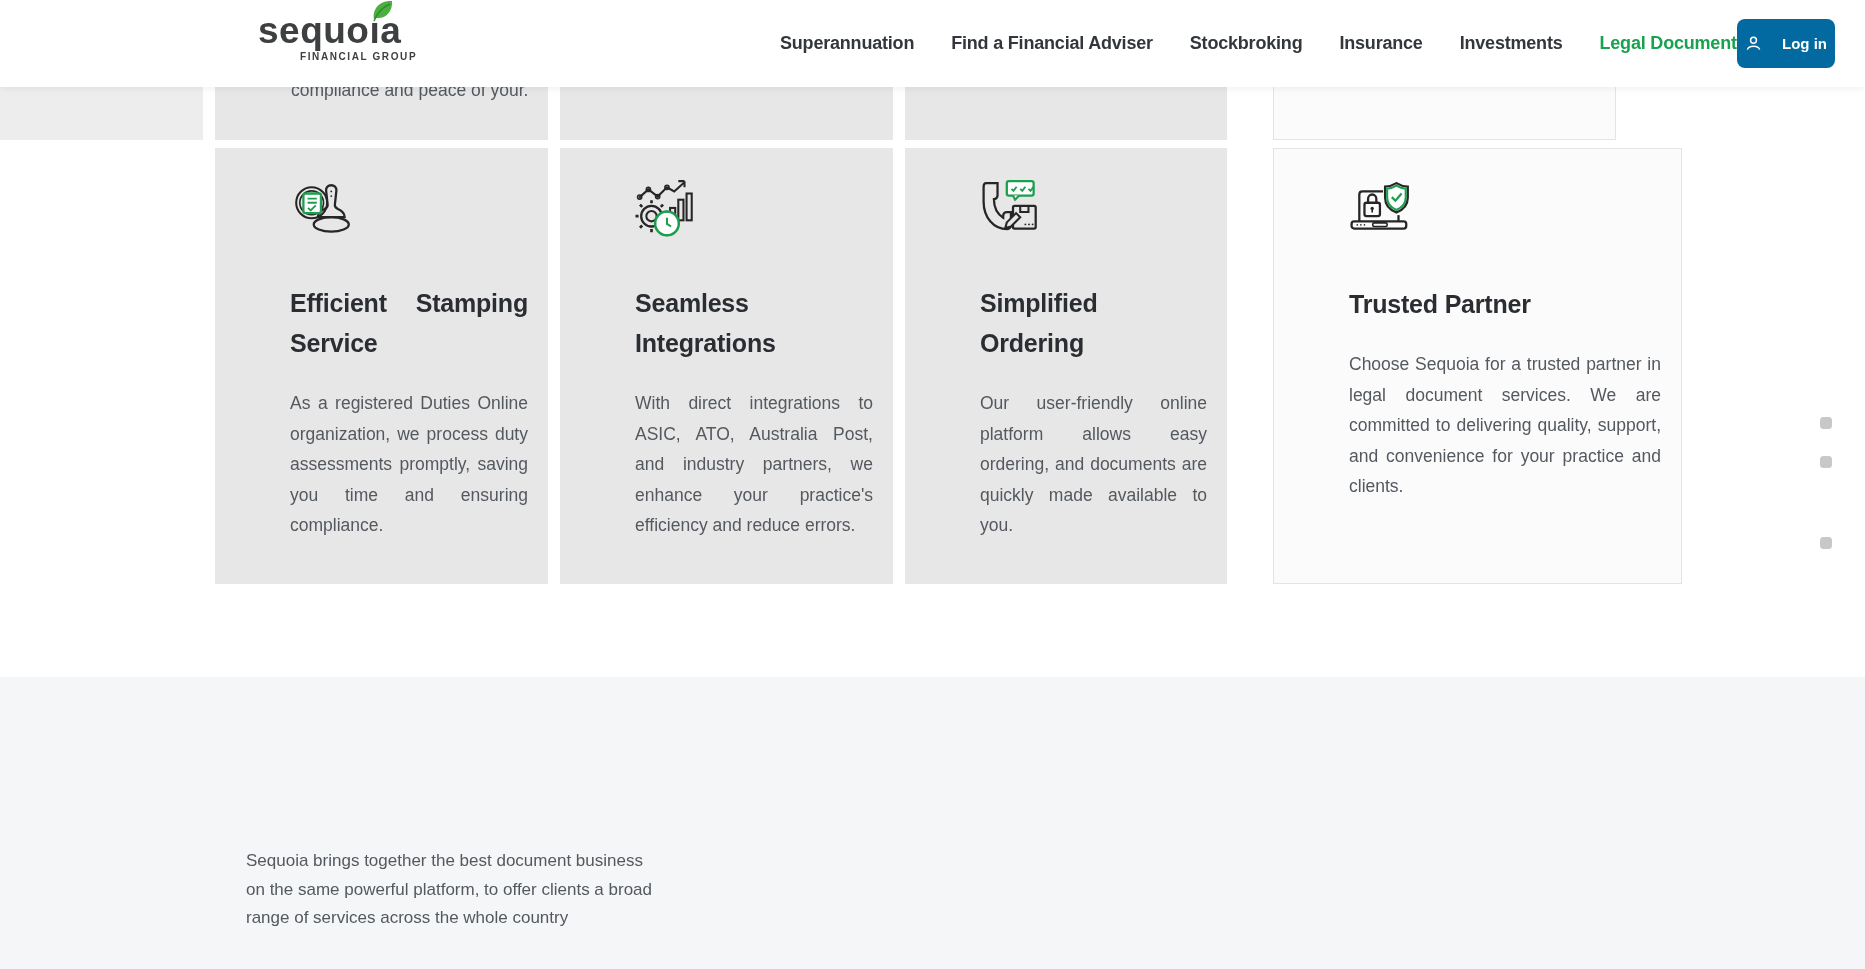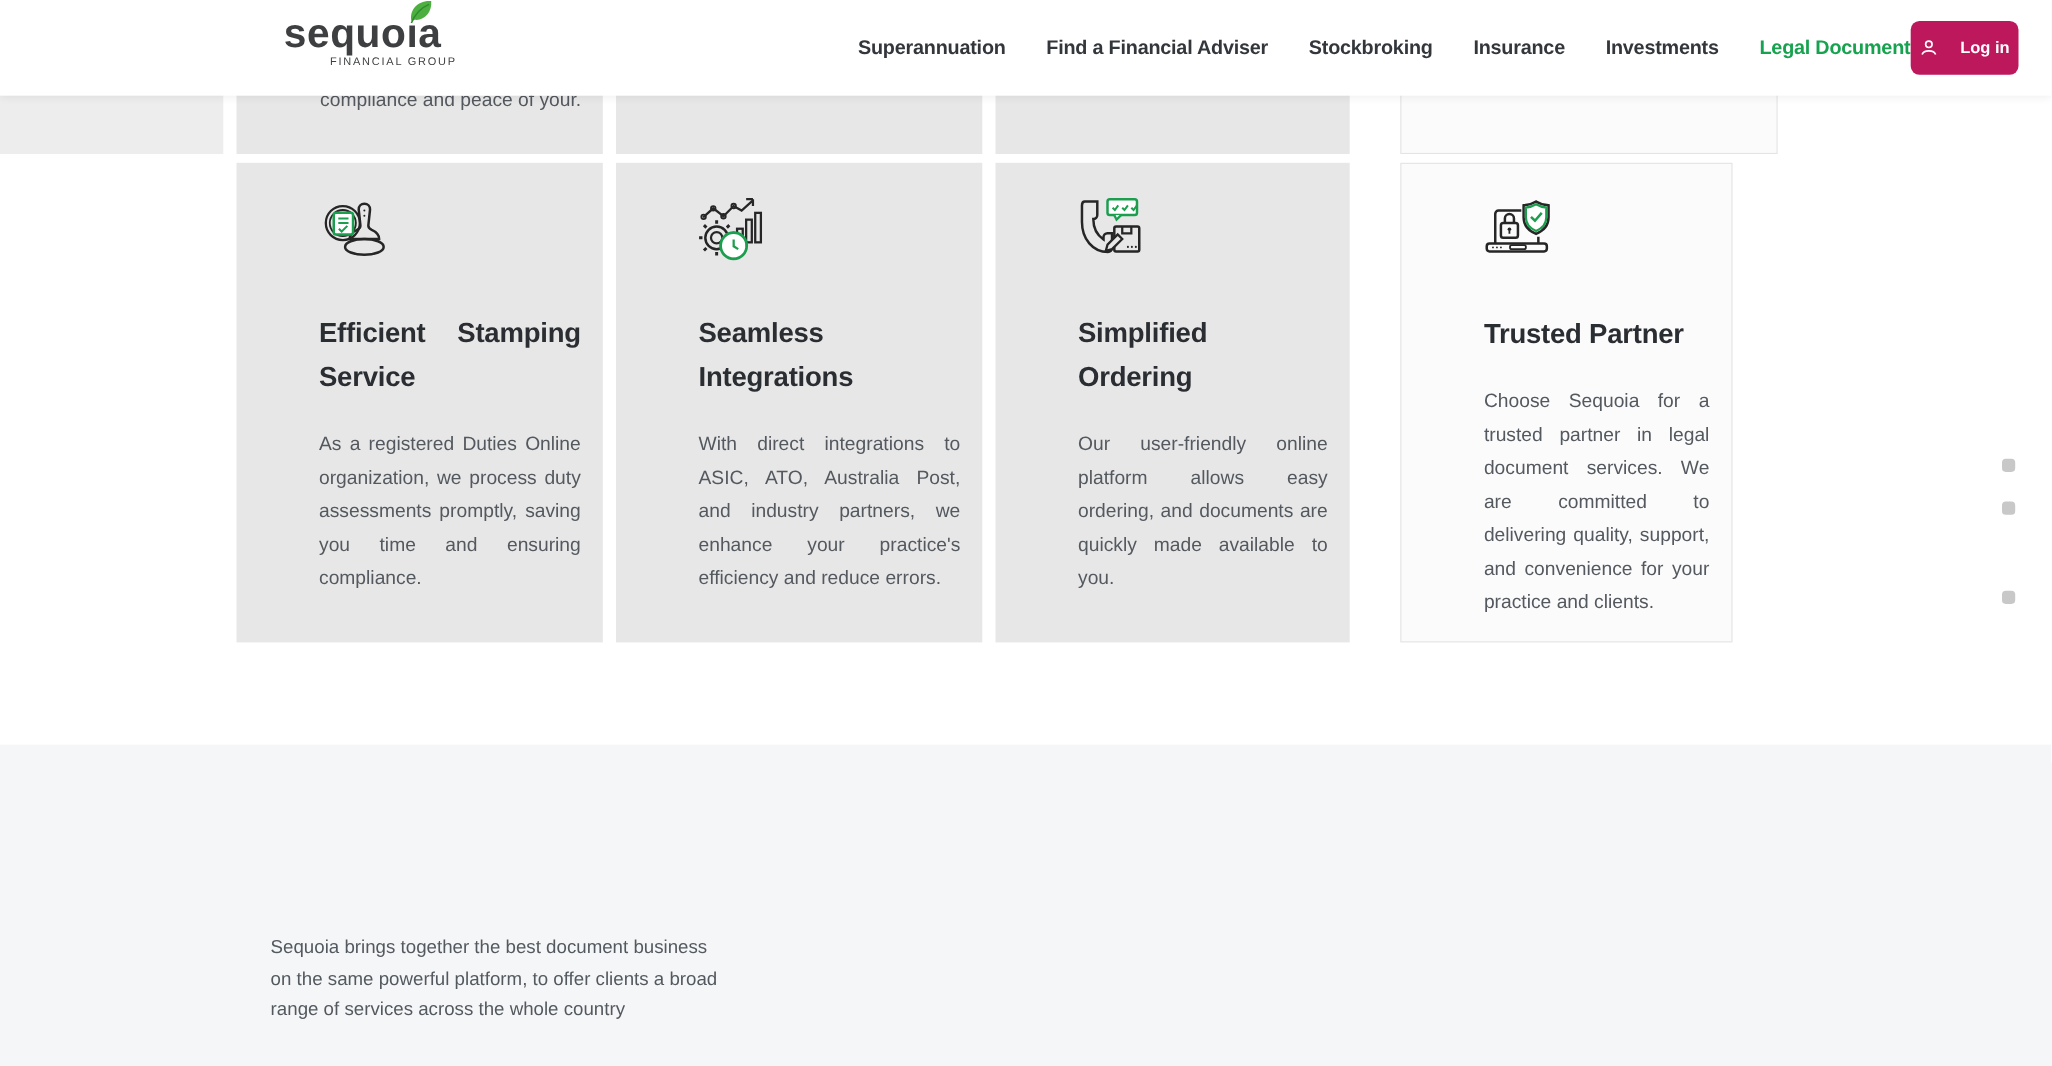"Log in" .login-btn { background: #be185d -> #0369a1 }
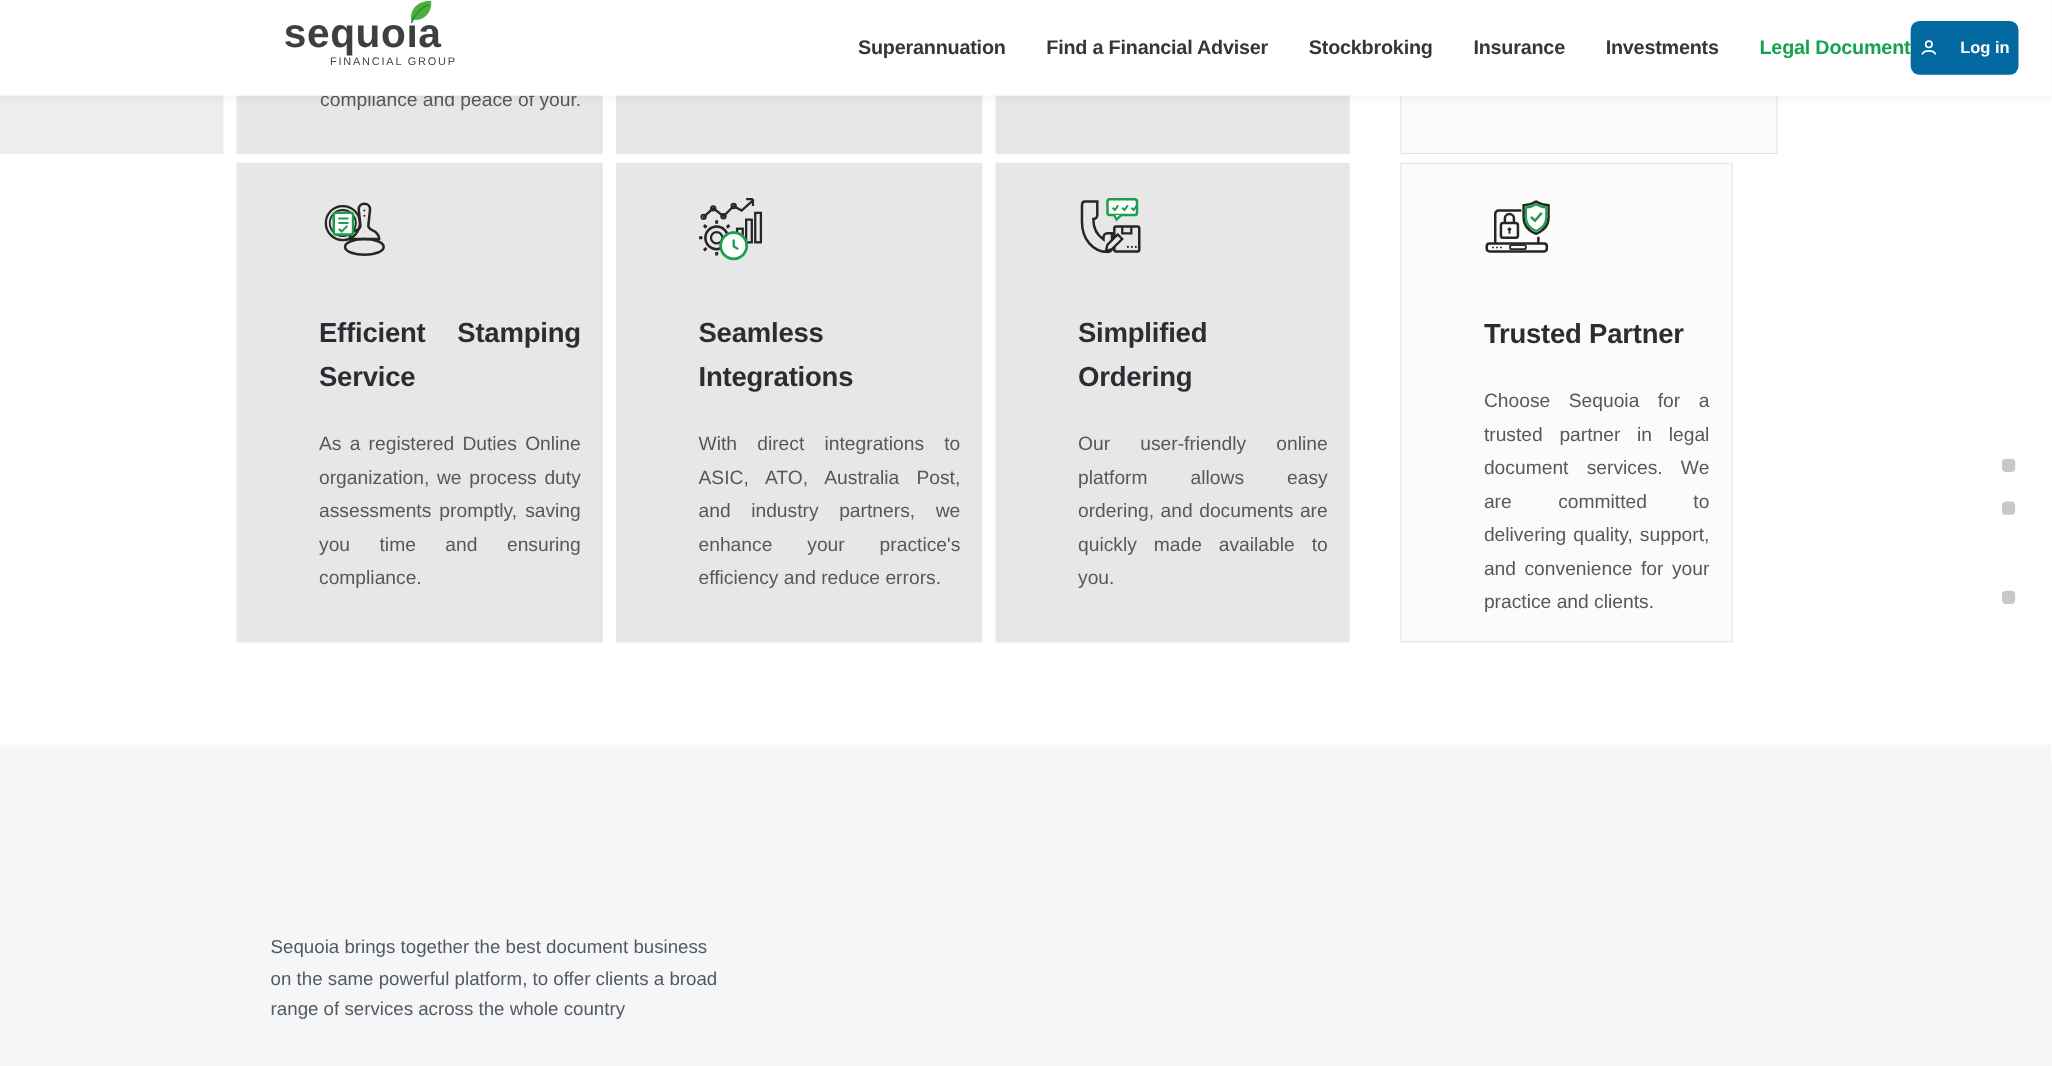"FINANCIAL GROUP" .logo-tag { font-weight: 400 -> 700 }
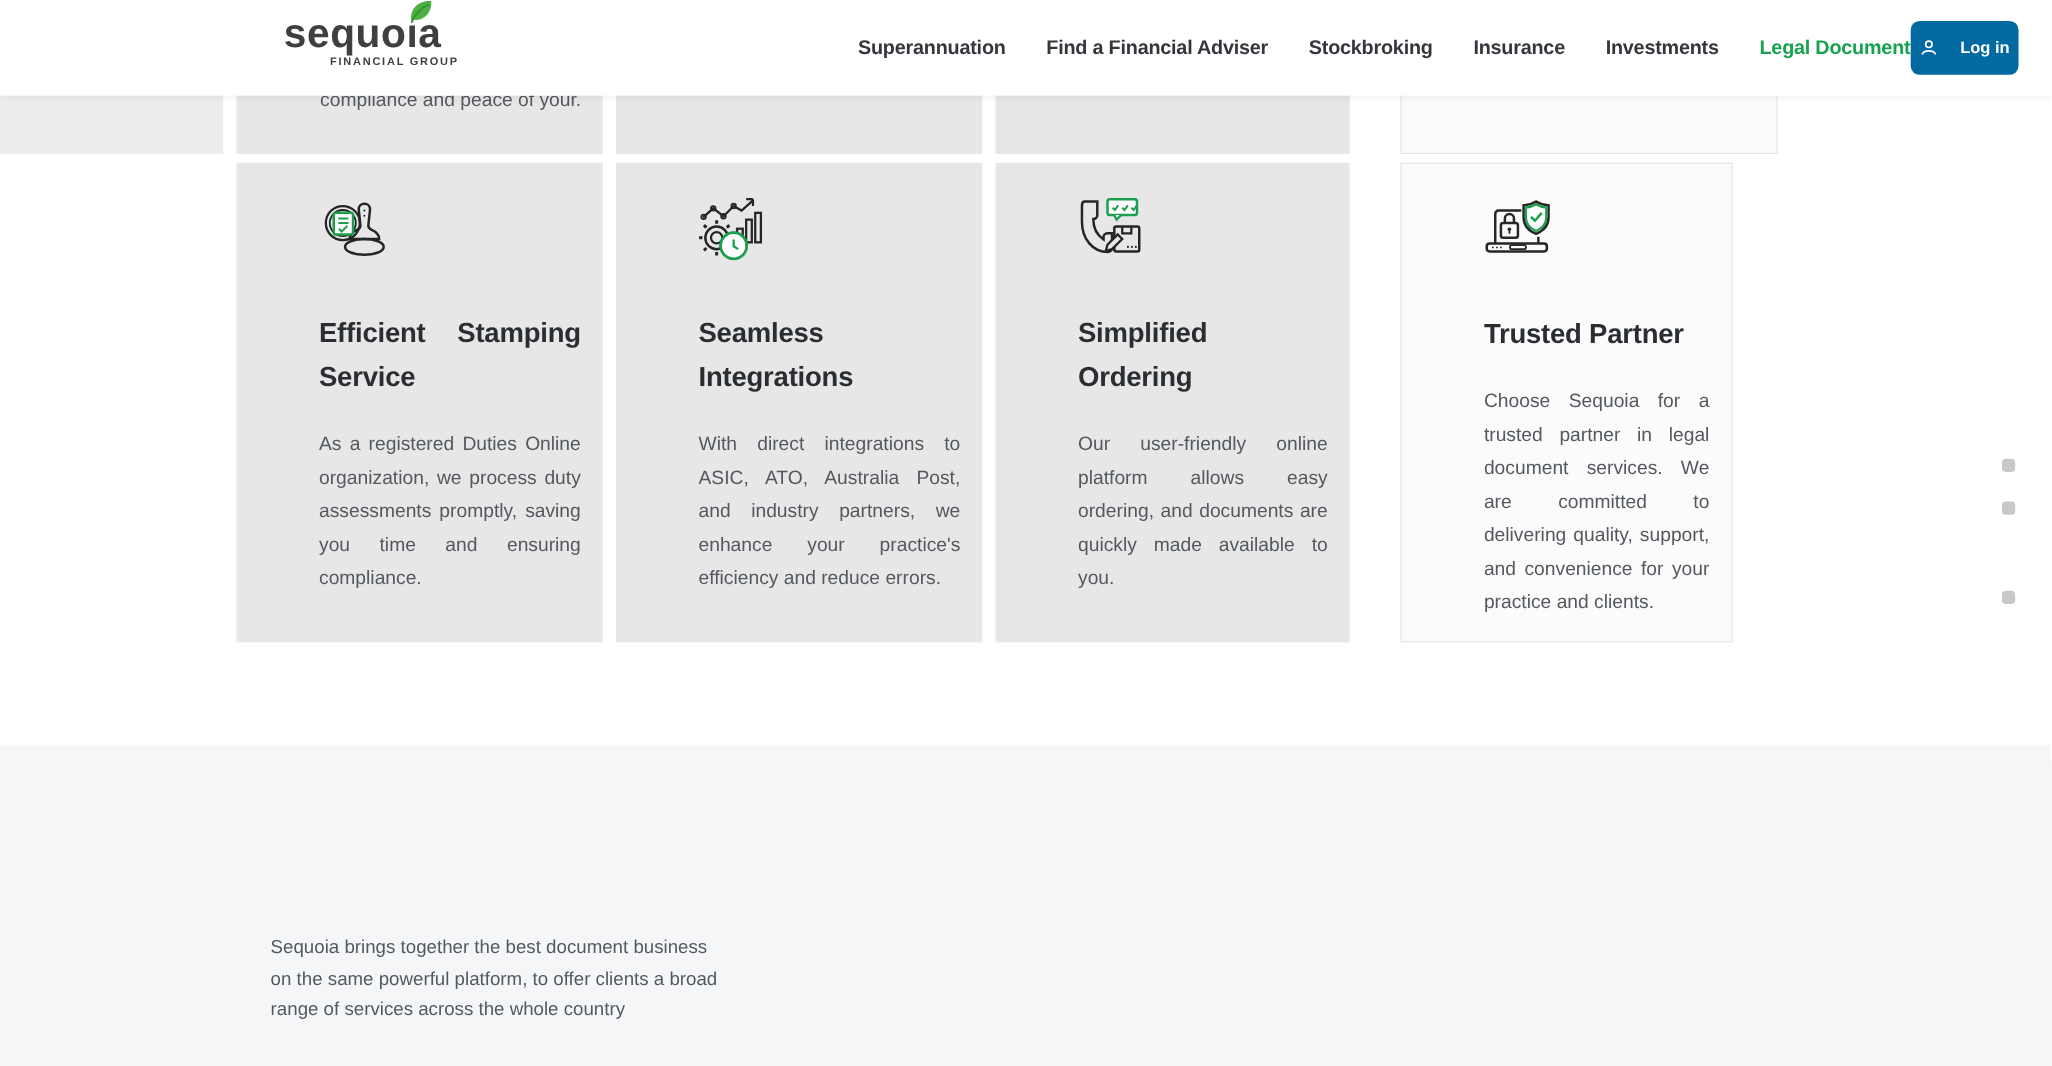"Trusted Partner" .card-4 { width: 302px -> 409px }
